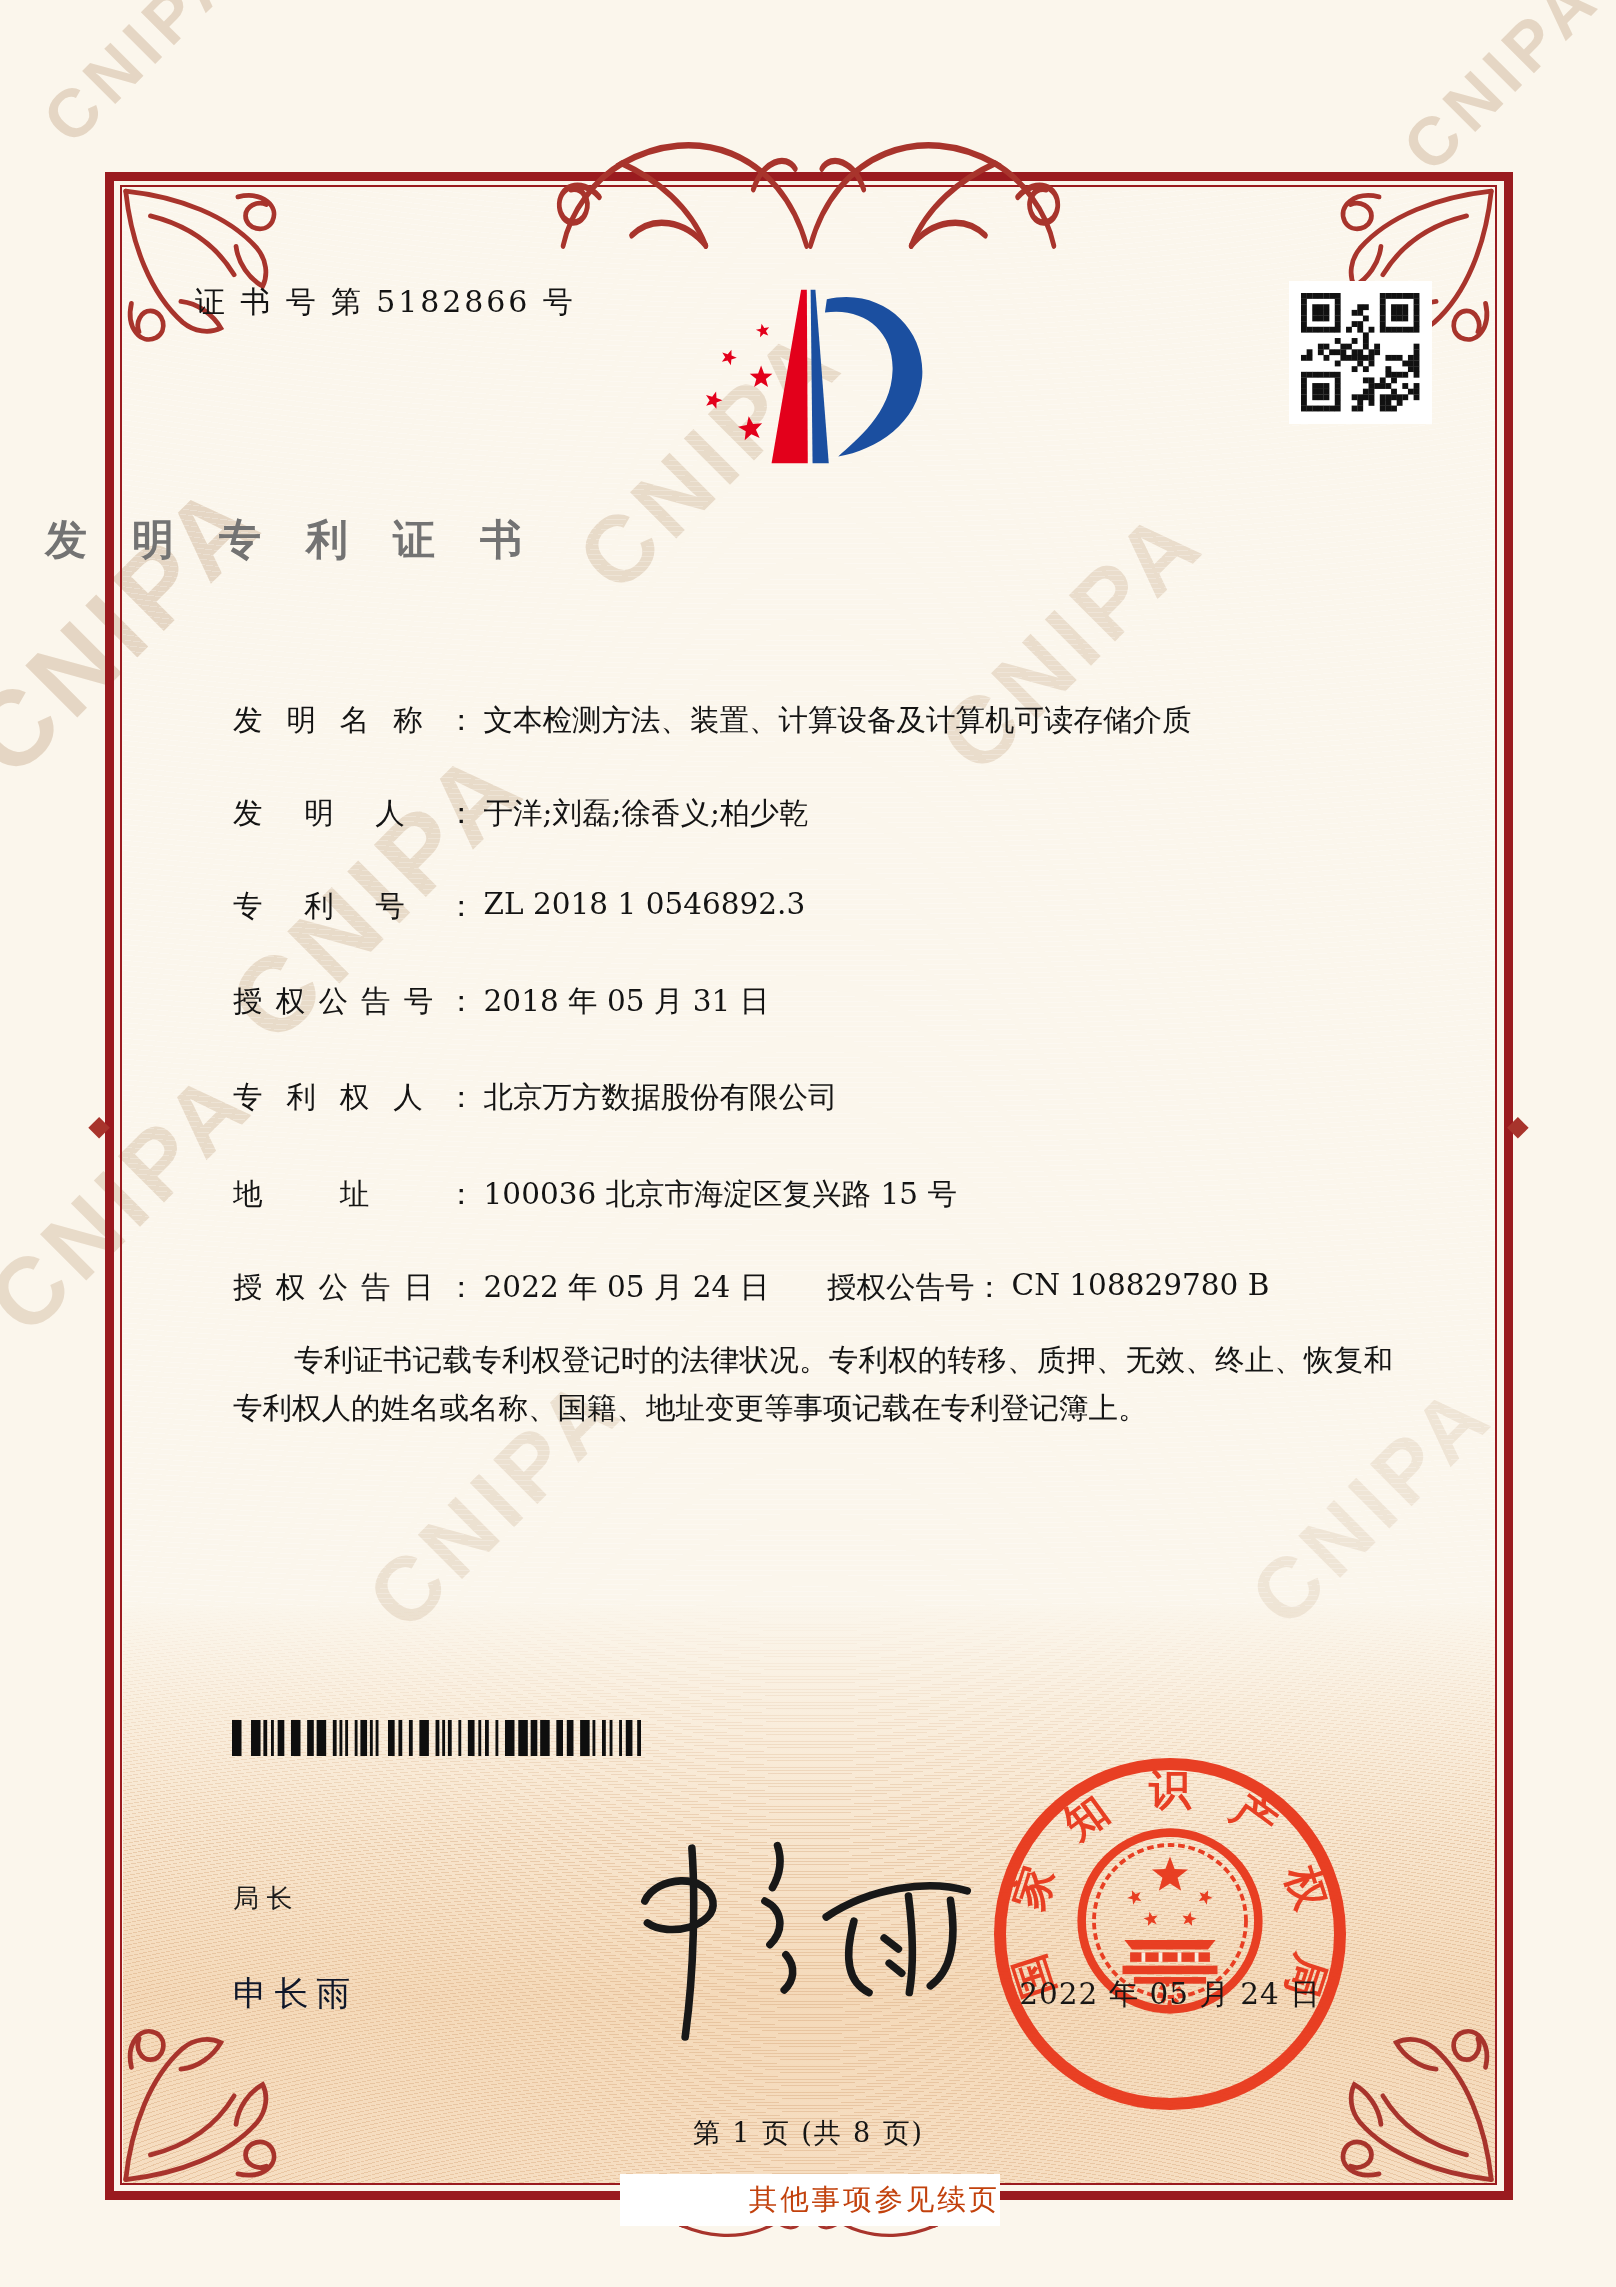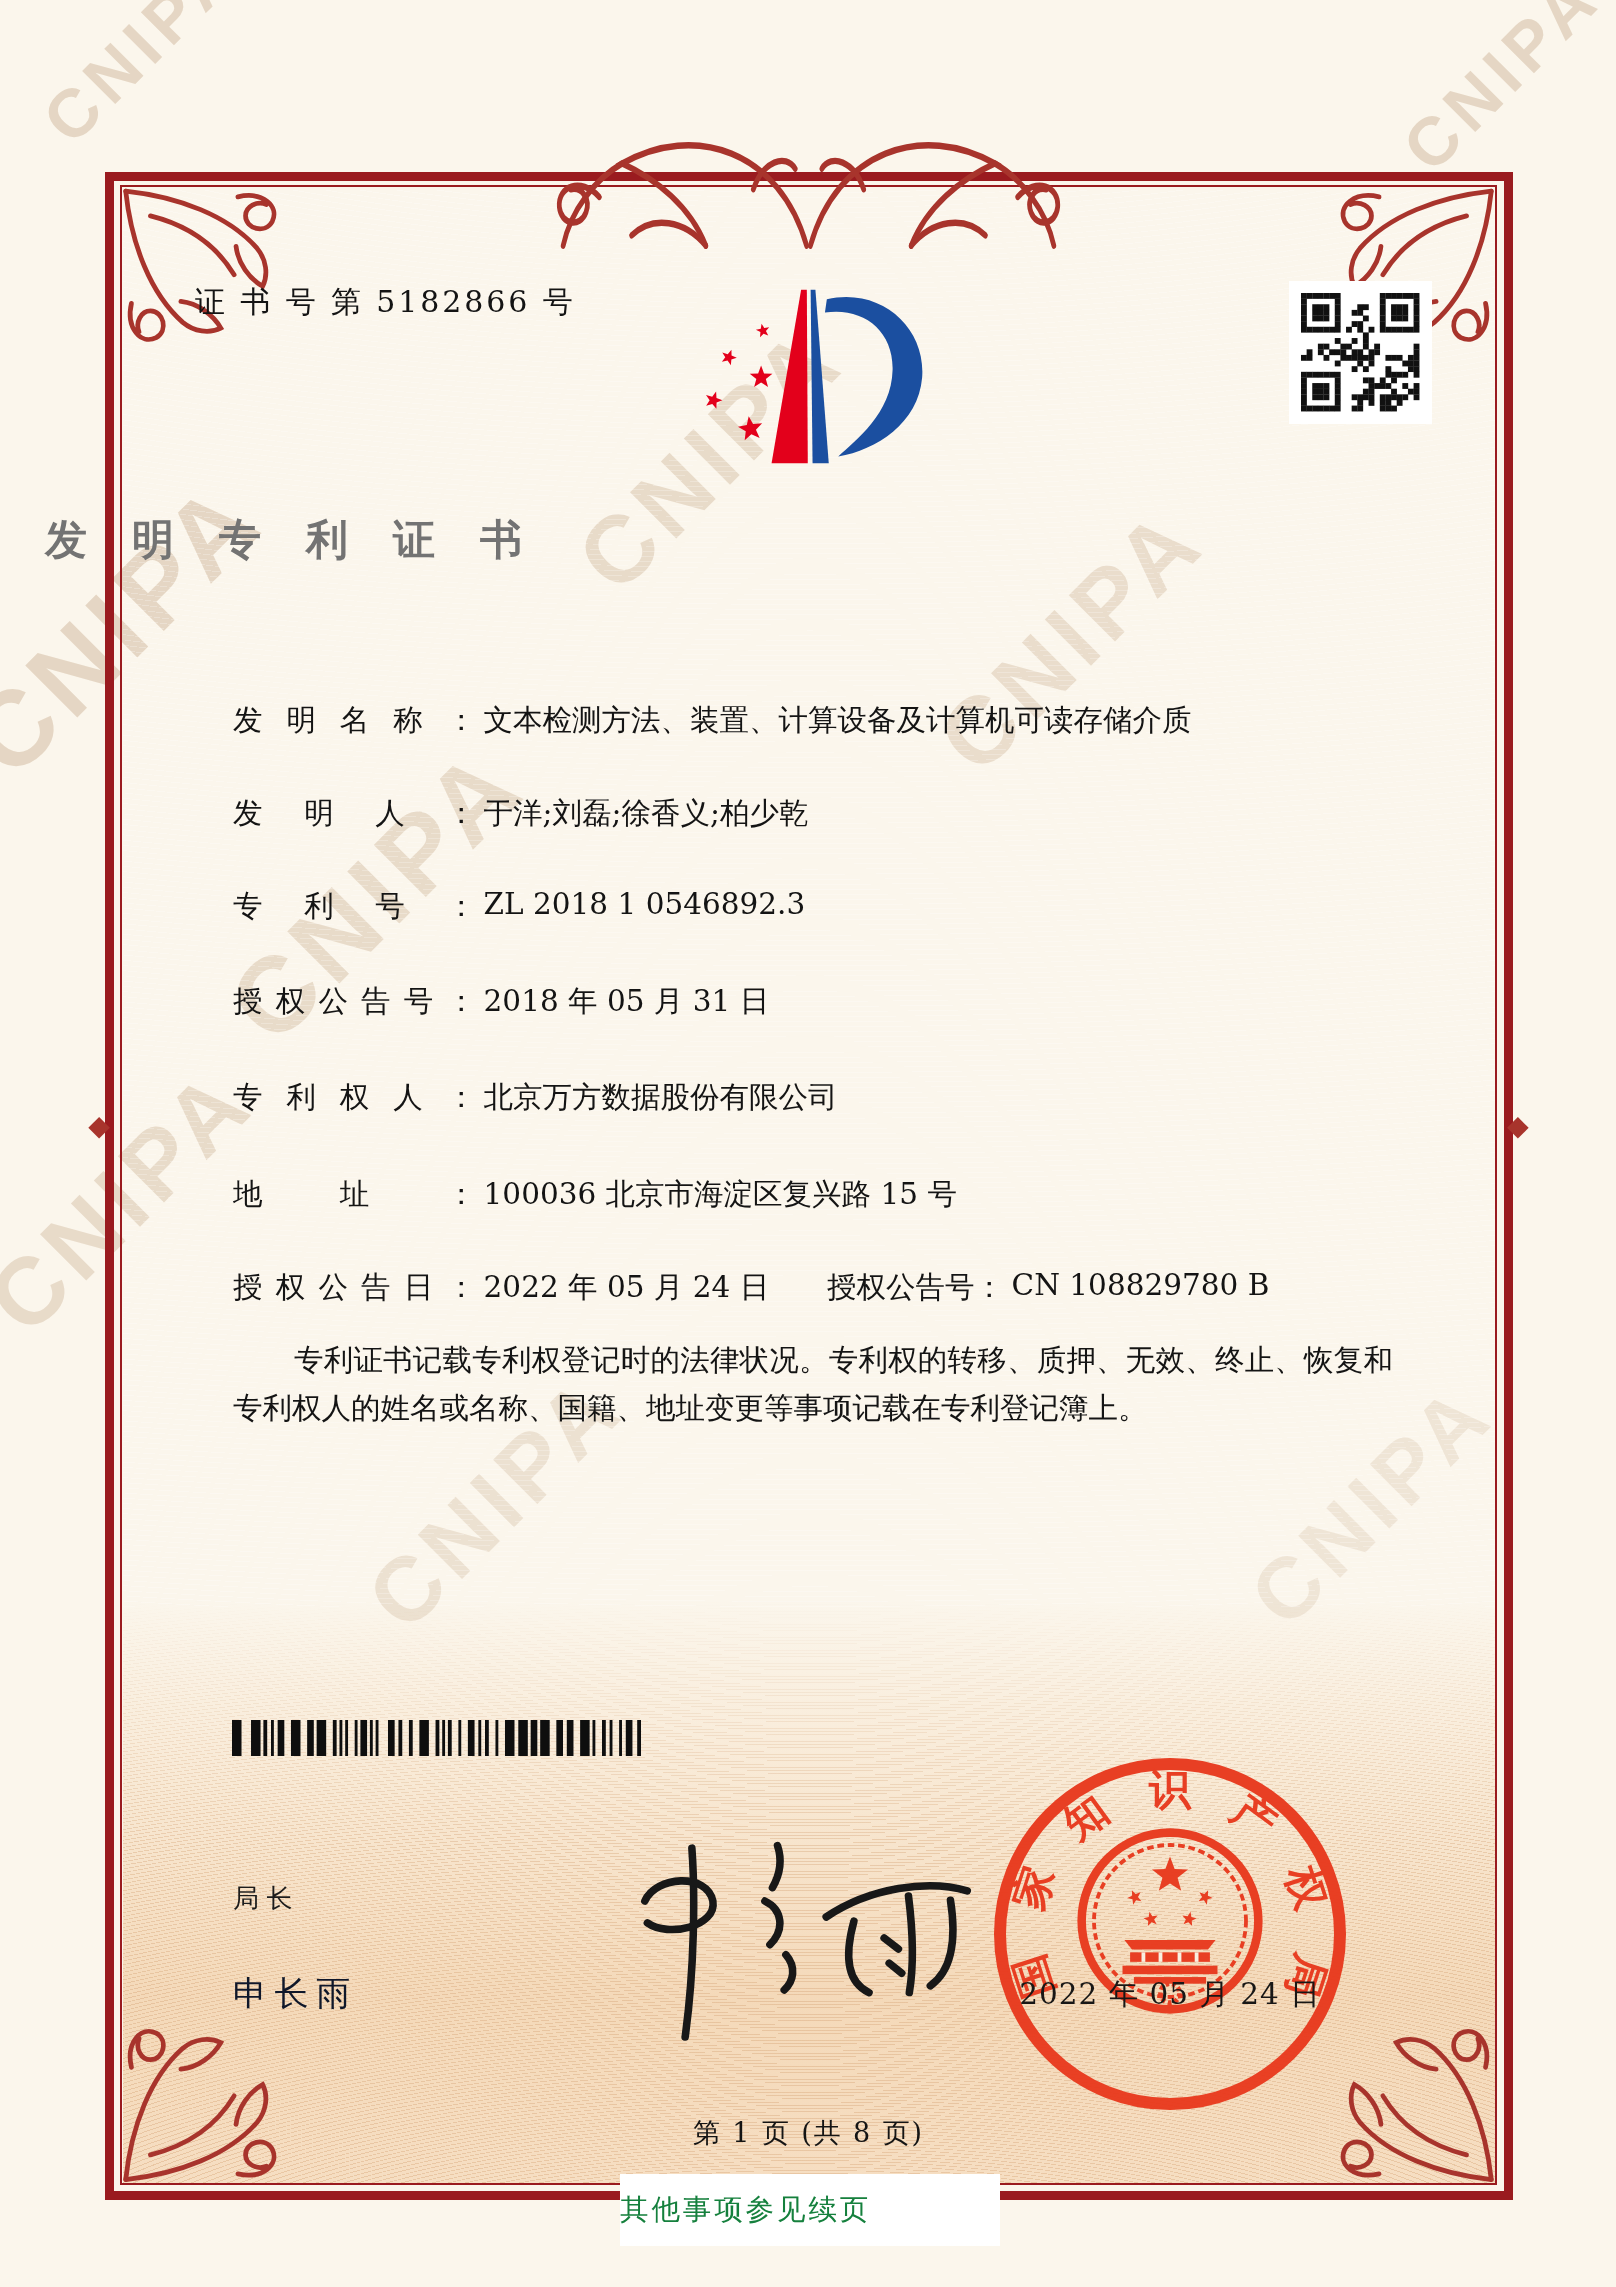"其他事项参见续页" .note-box { color: #15803d -> #c2410c; height: 72px -> 52px; justify-content: flex-start -> flex-end }
